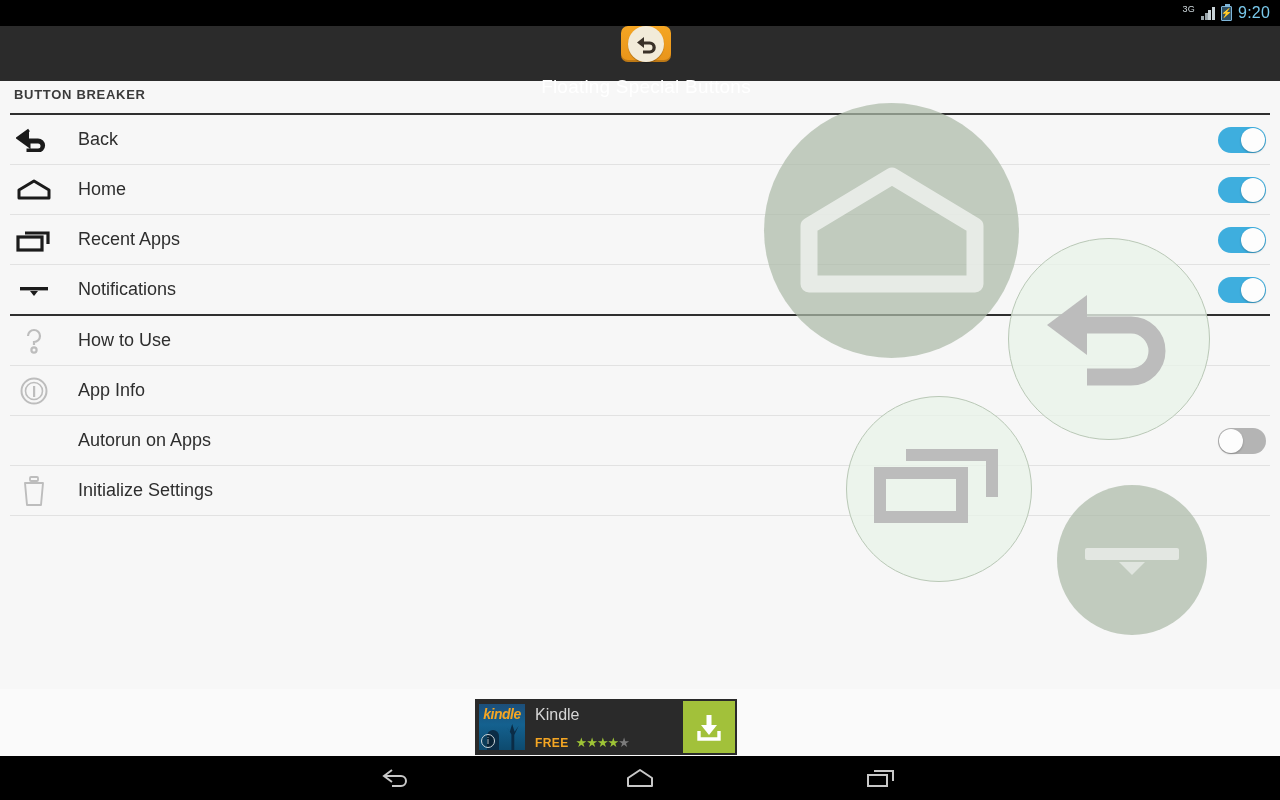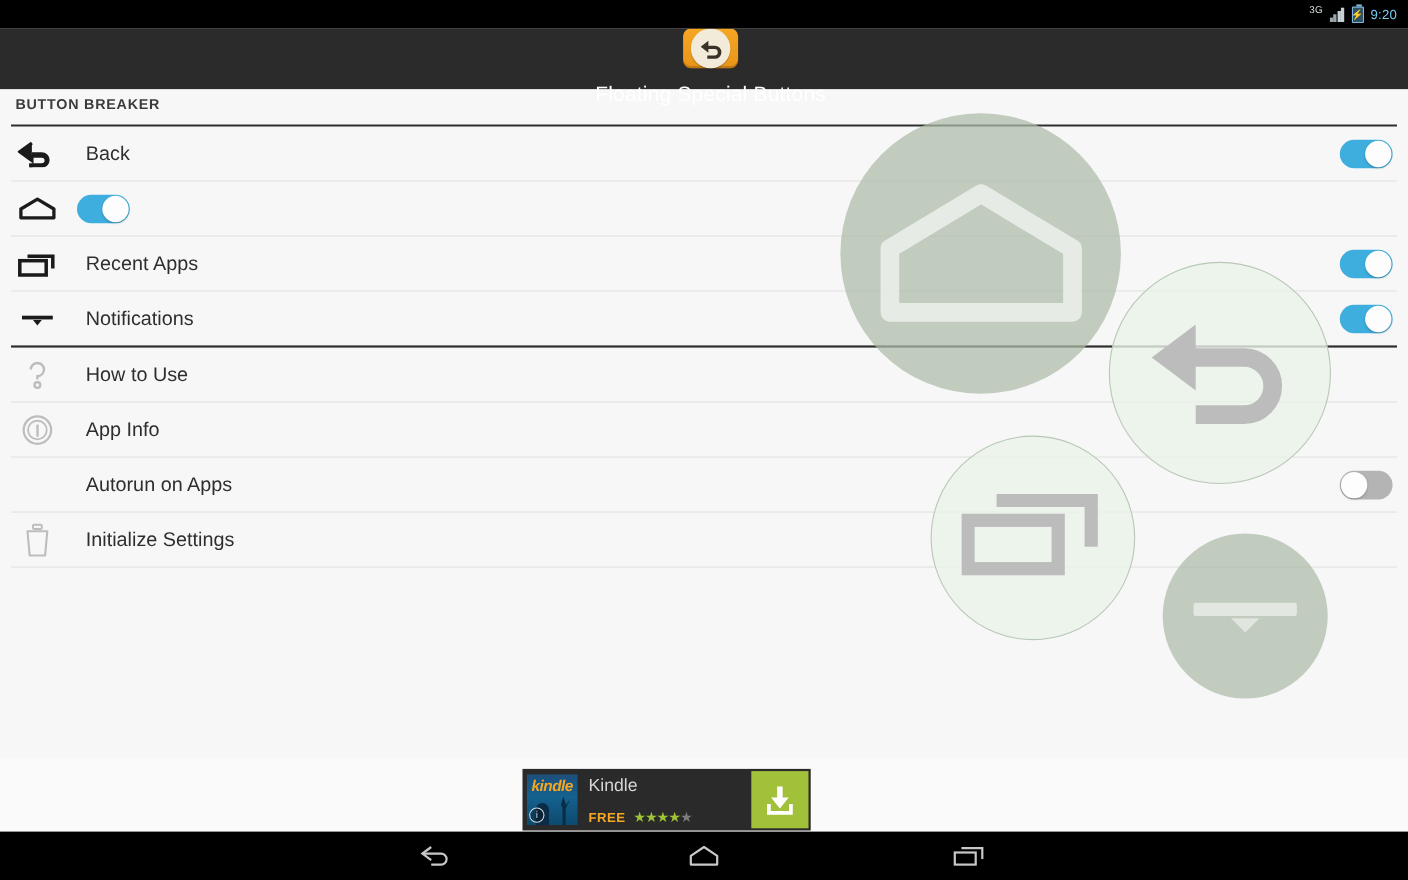"9:20" .sb-time { font-size: 12px -> 16px }
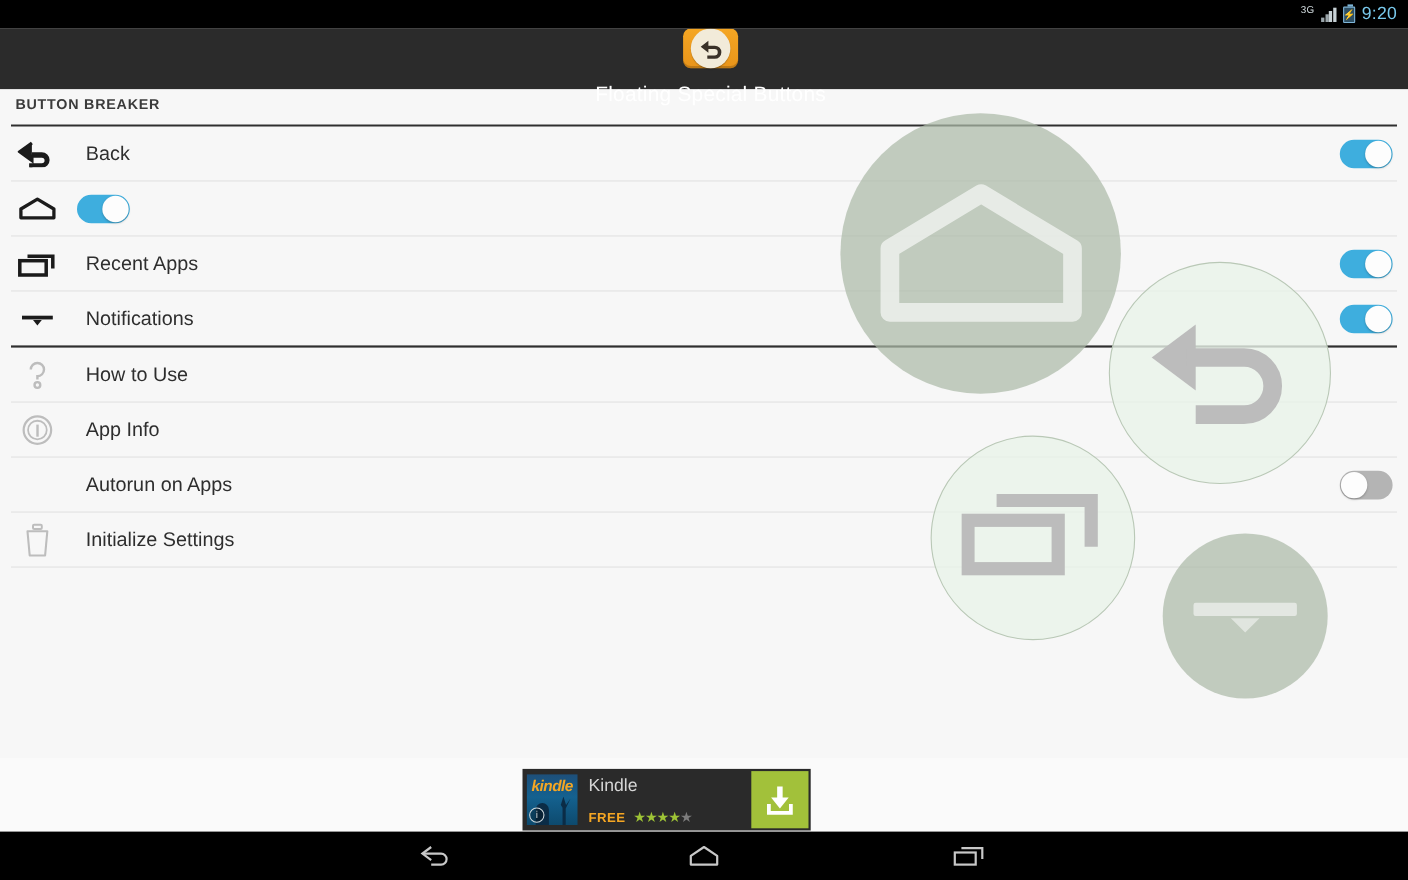"Home" span.label { html: none -> <span>Home</span> }
